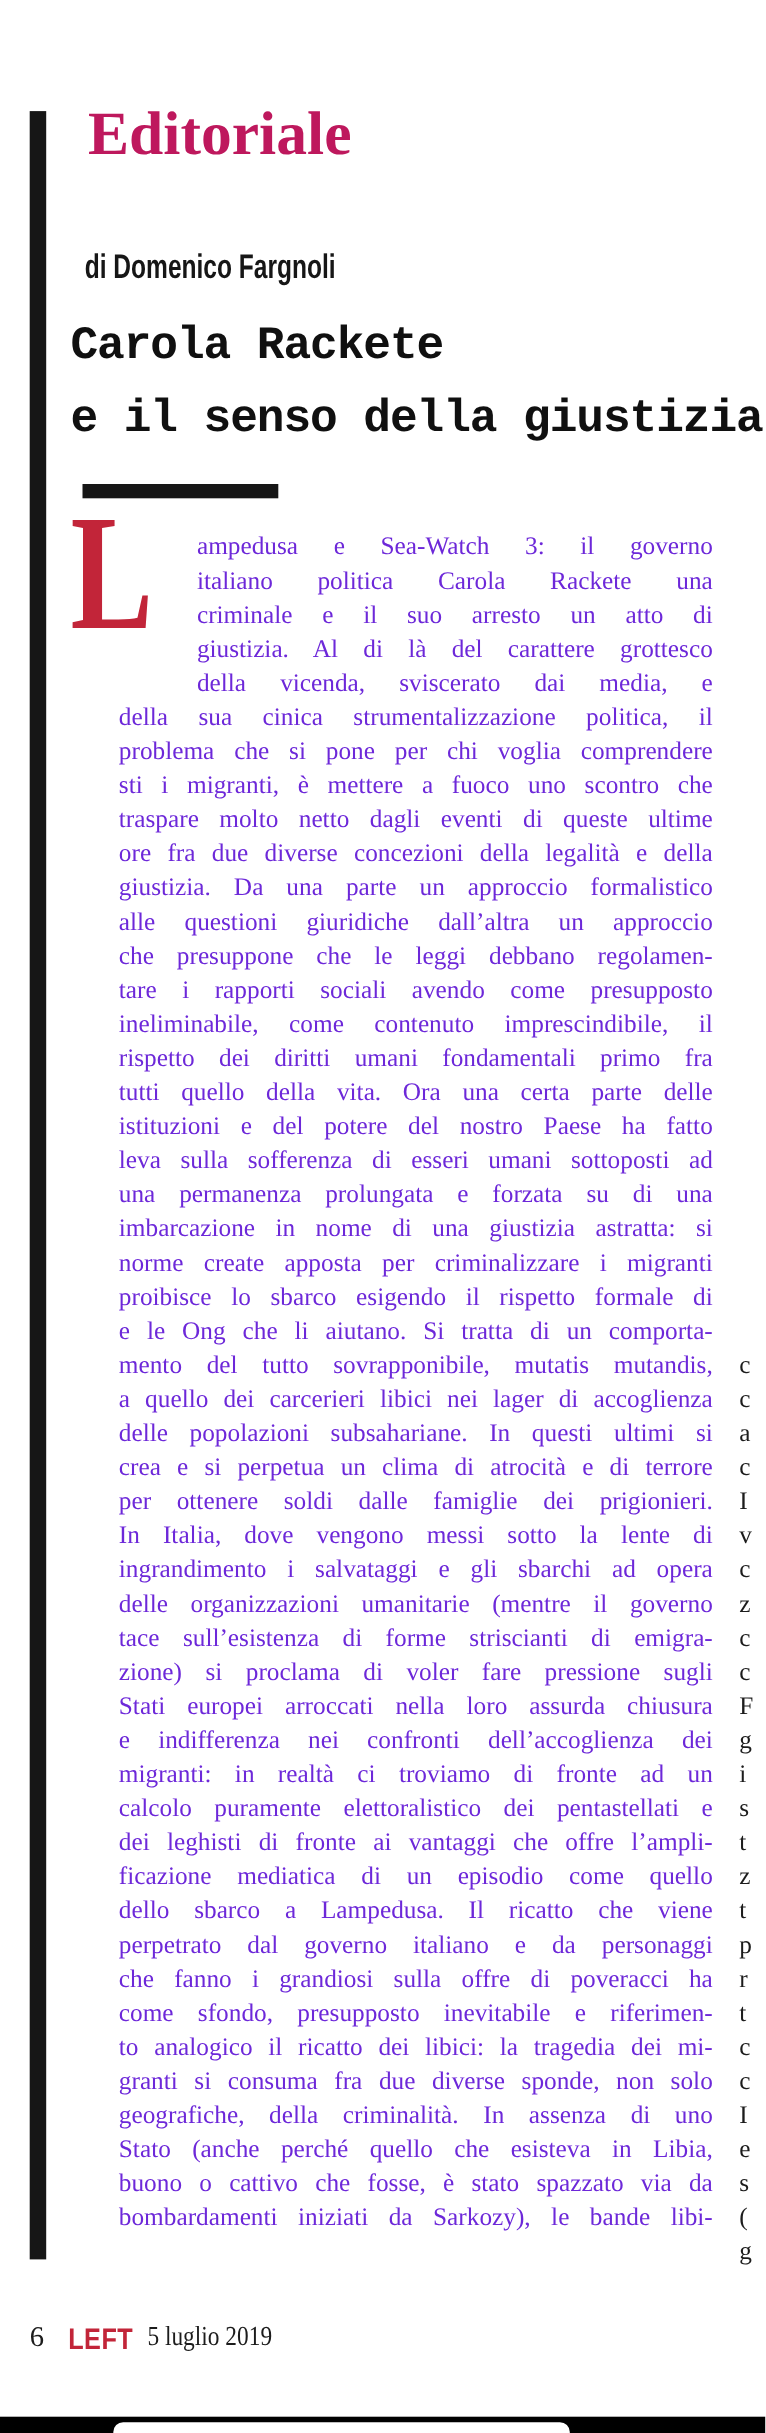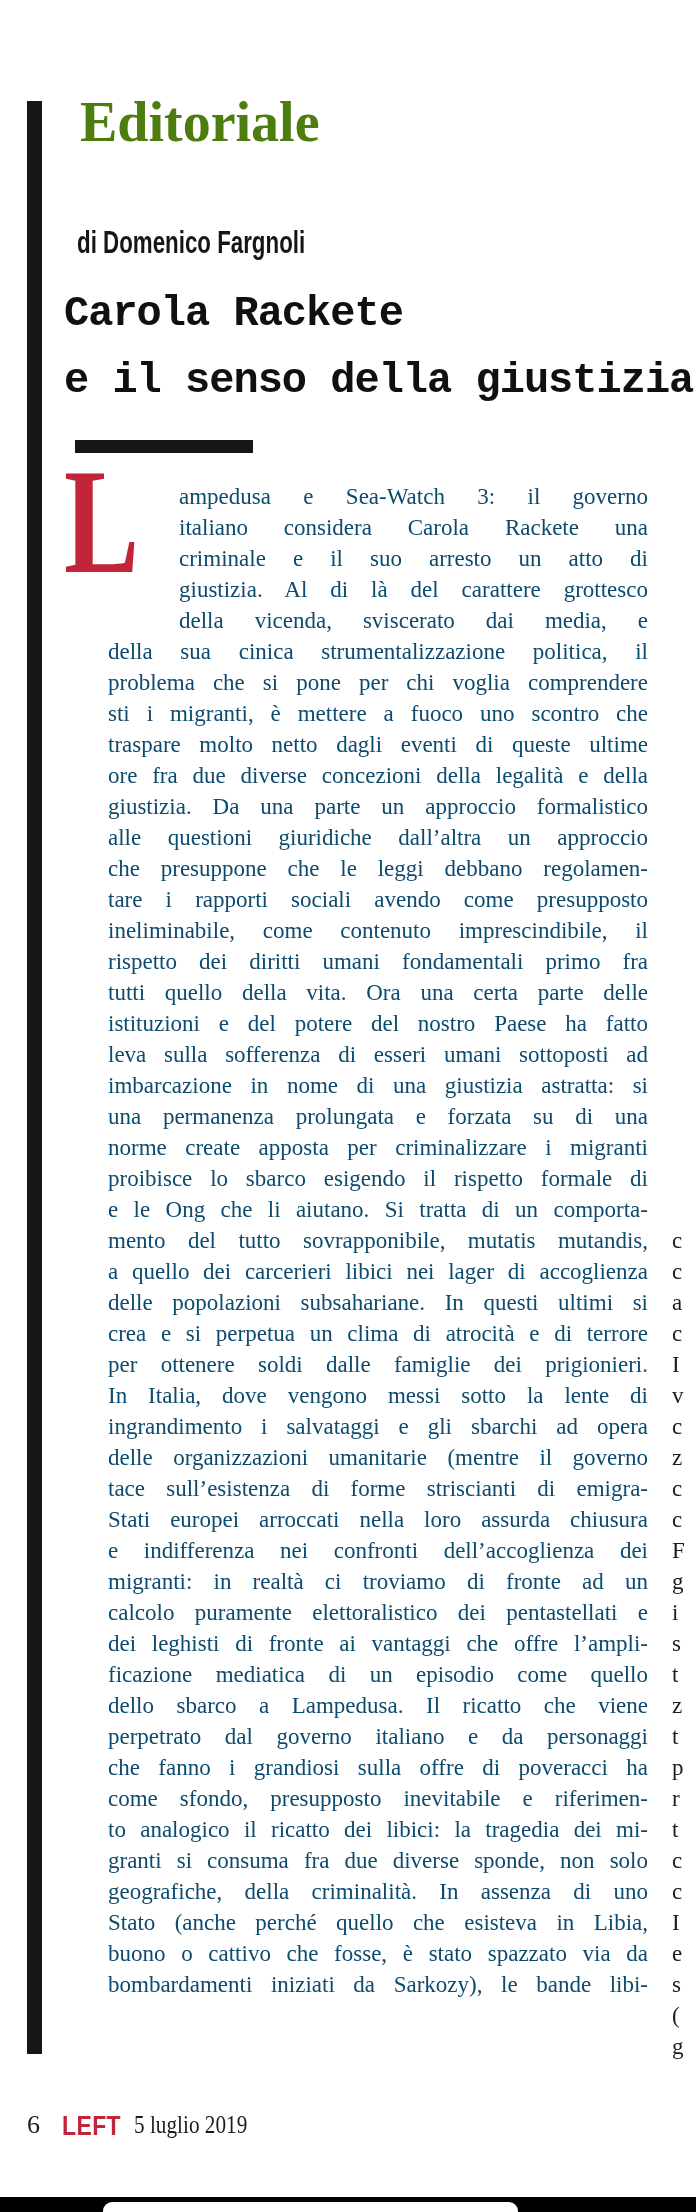"Editoriale" div.kicker { color: #4d7c0f -> #be185d }
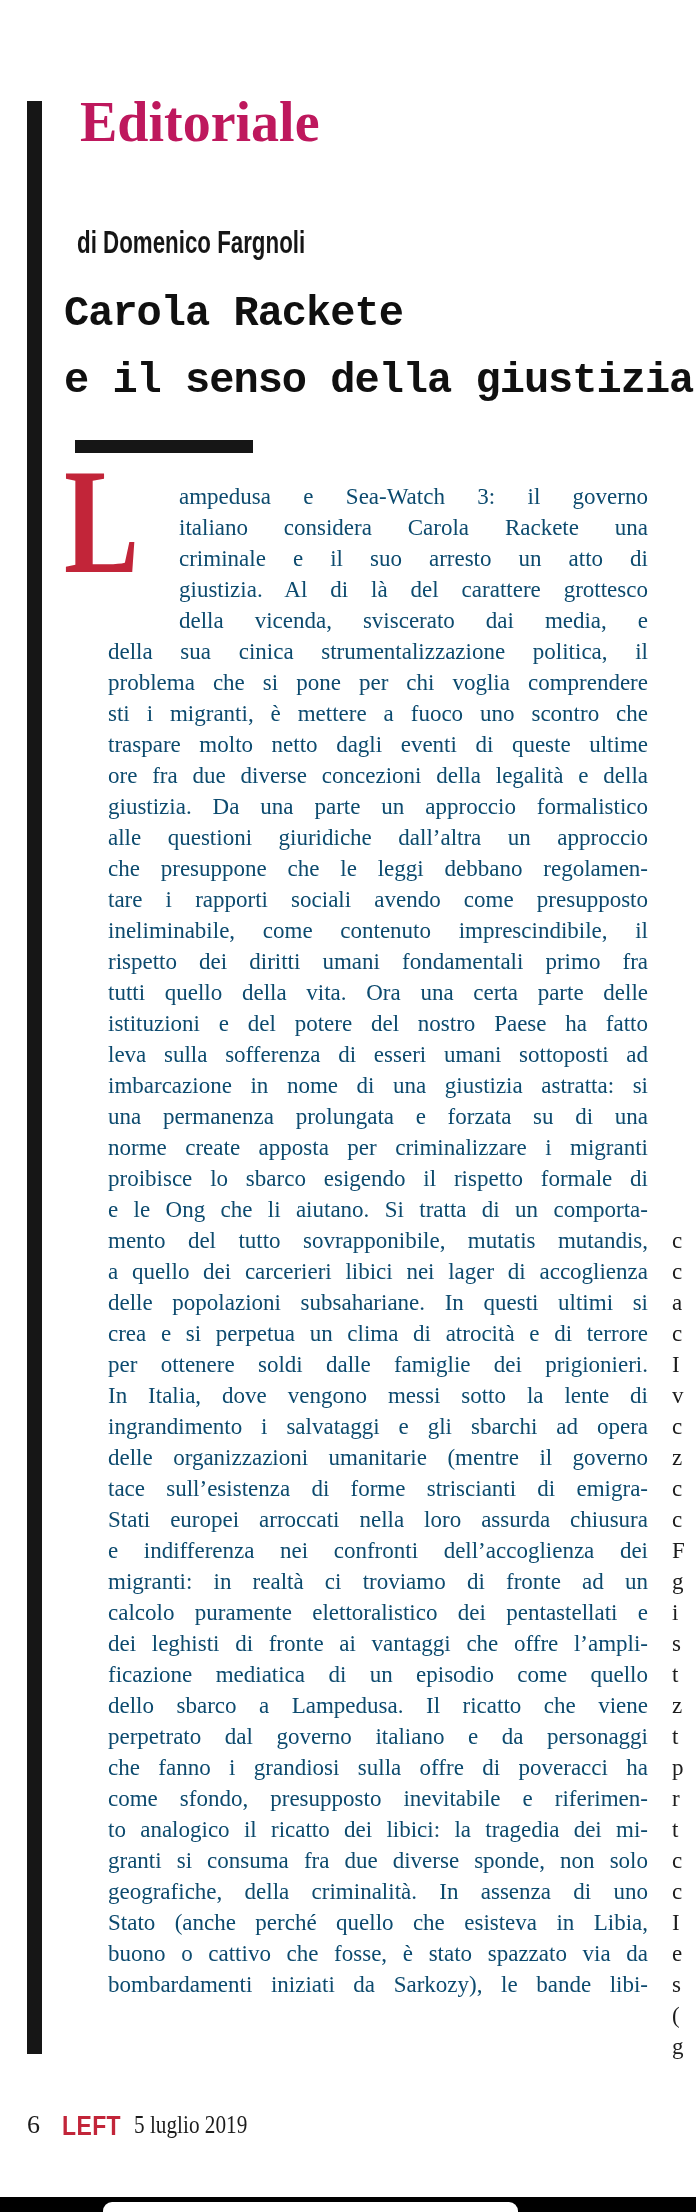"ampedusa e Sea-Watch 3: il" div.body-col { color: #0c4a6e -> #6d28d9 }
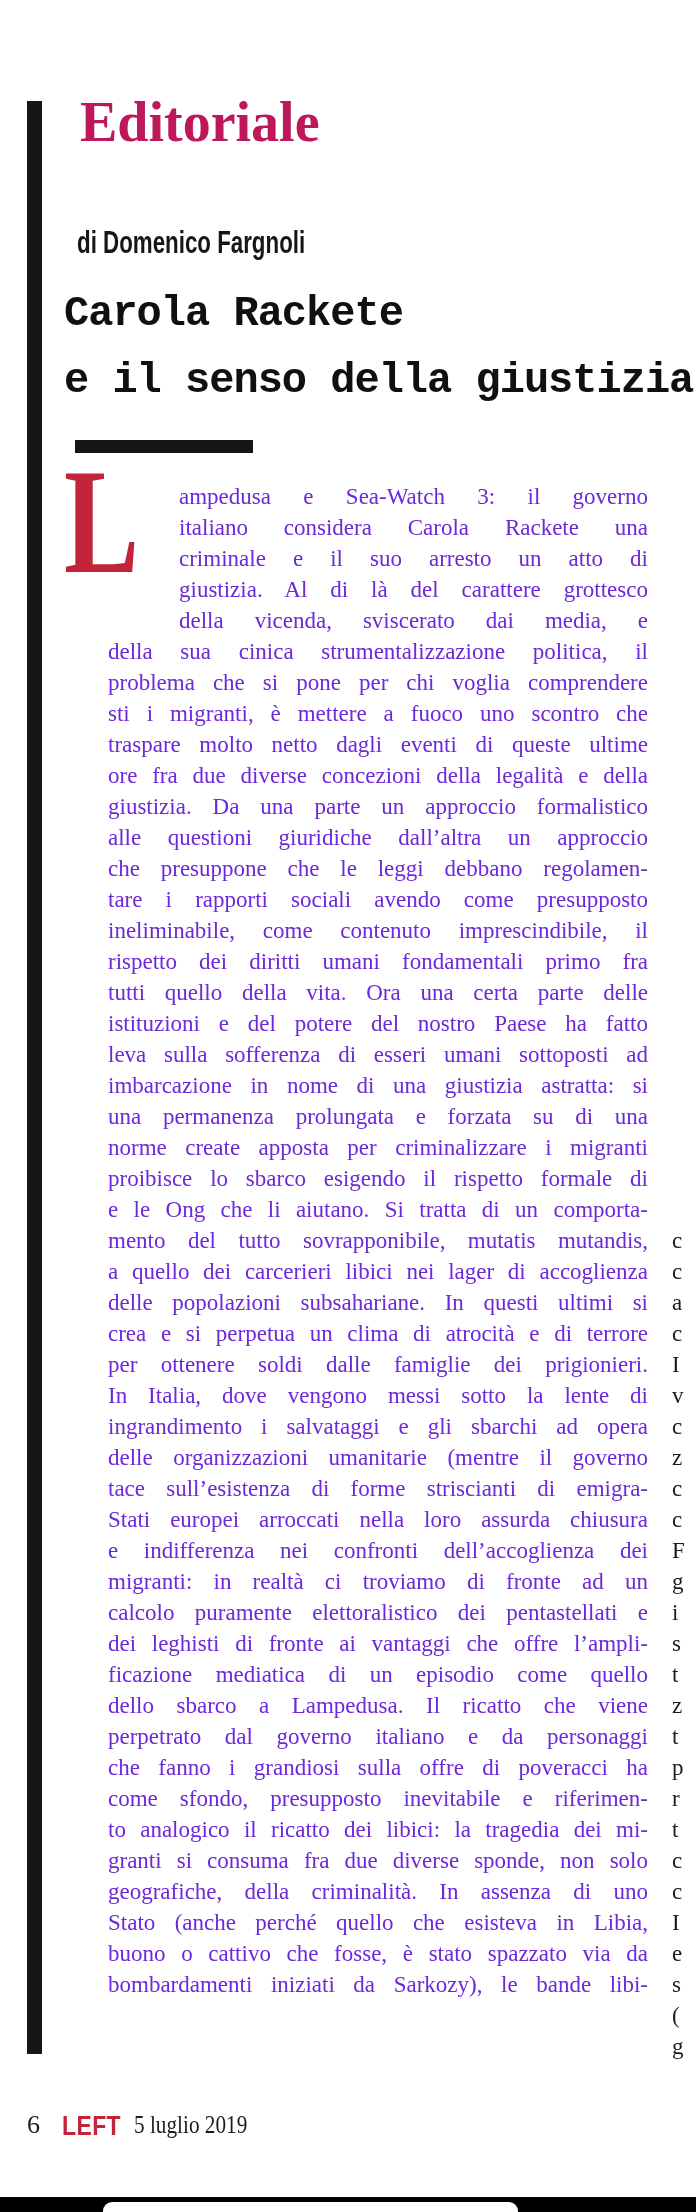"italiano considera Carola Rackete una" div.bline { text: considera -> politica }
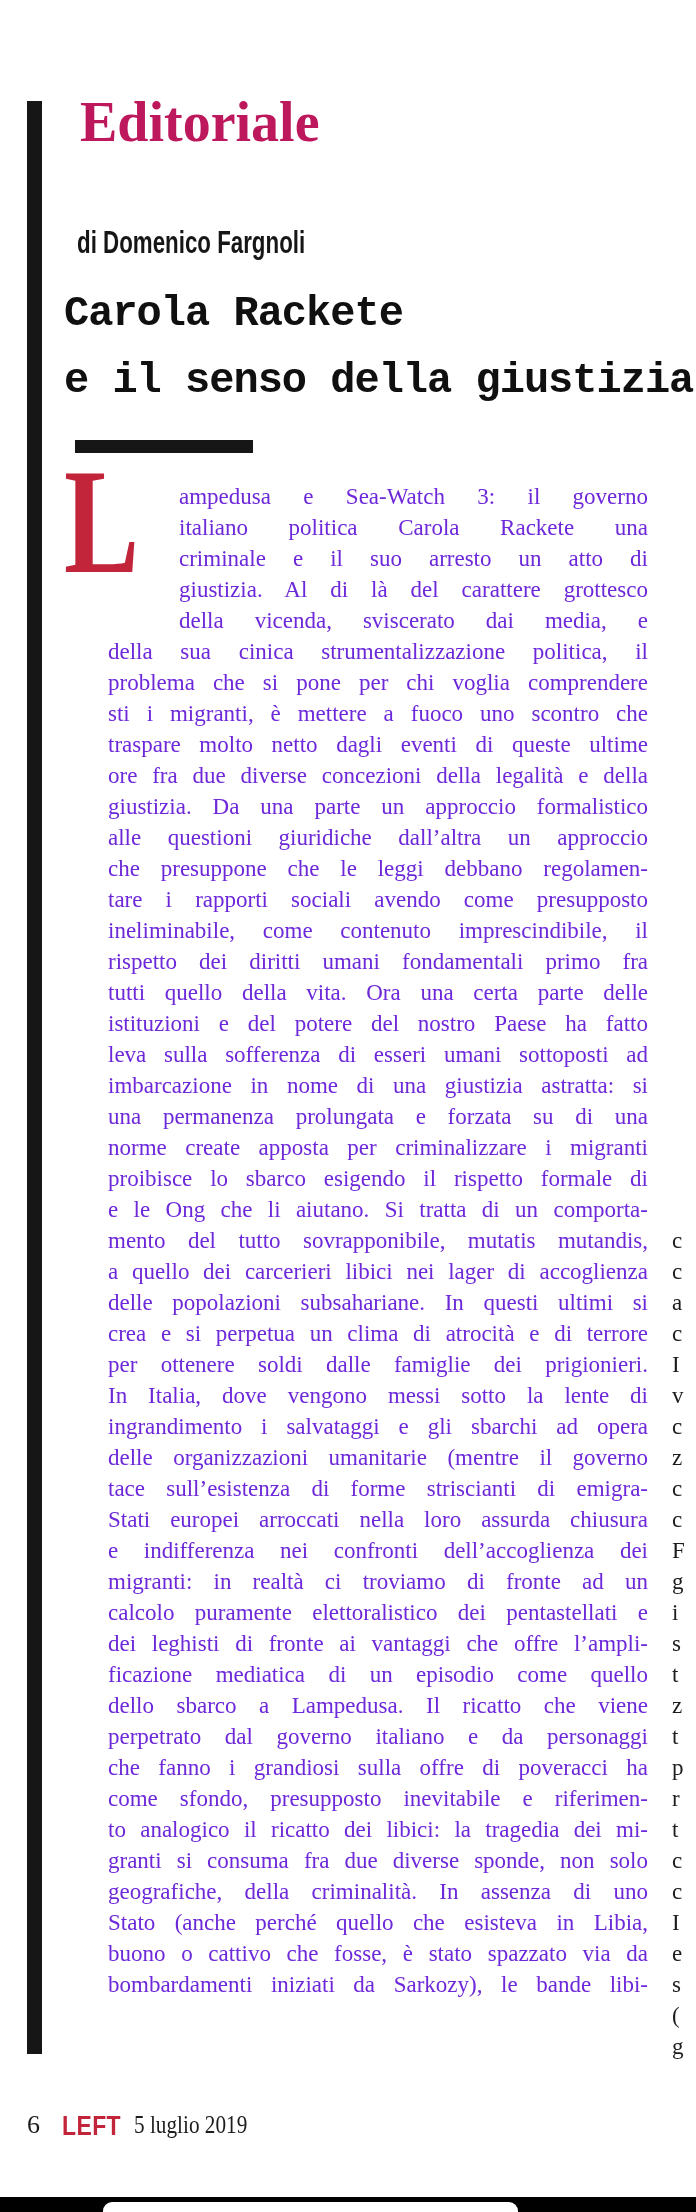"imbarcazione in nome di una" div.bline { order: before "una permanenza prolungata e forzata" -> after "una permanenza prolungata e forzata" }
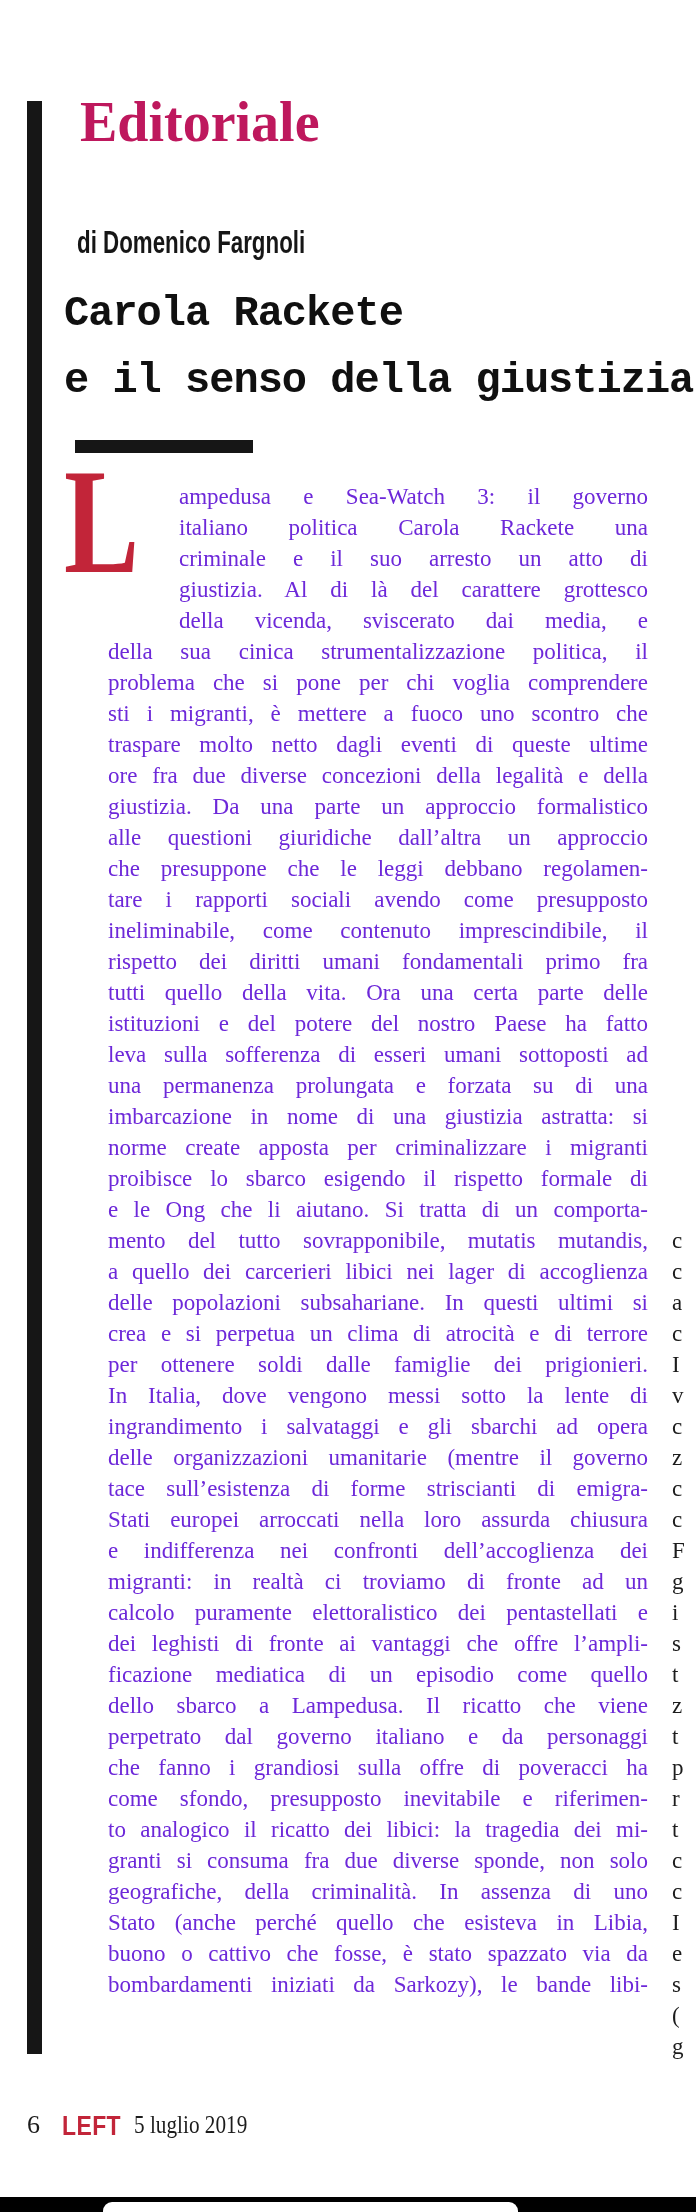"zione) si proclama di voler" div.bline { html: none -> <div>zione) si proclama di voler fare pressione sugli</div> }
